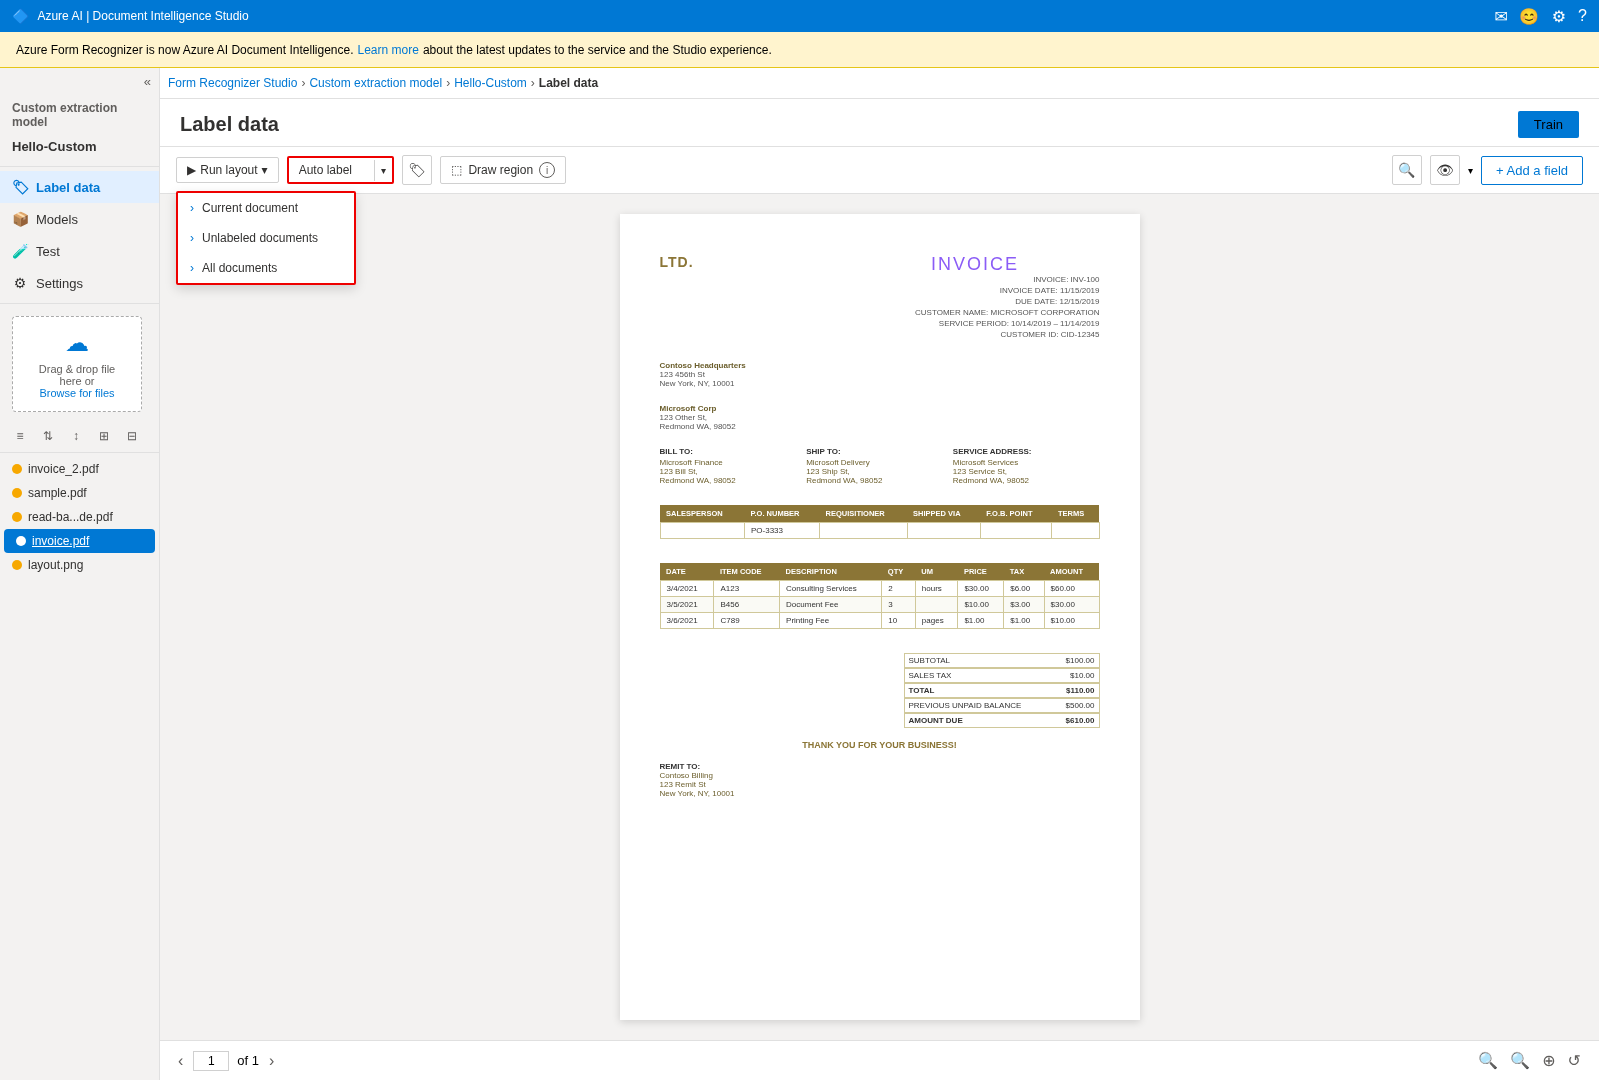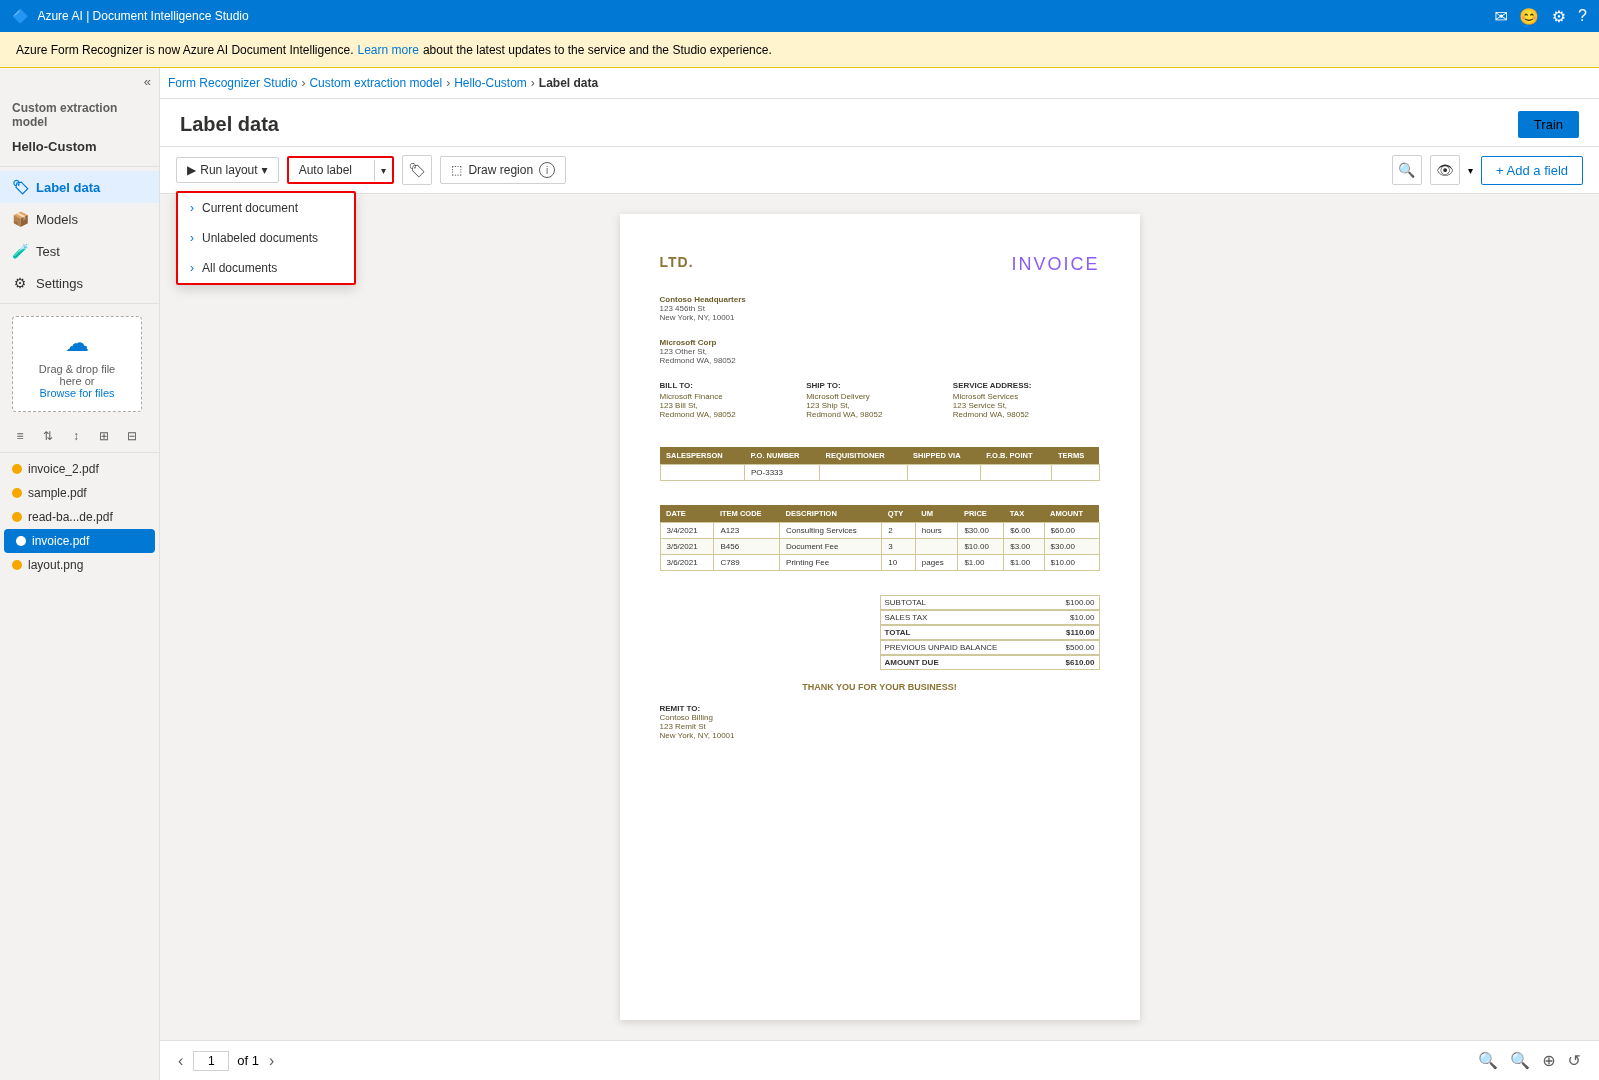"INVOICE: INV-100" div.invoice-meta { html: none -> <div> <div>INVOICE: INV-100</div> <div>INVOICE DATE: 11/15/2019</div> <div>DUE DATE: 12/15/2019</div> <div>CUSTOMER NAME: MICROSOFT CORPORATION</div> <div>SERVICE PERIOD: 10/14/2019 – 11/14/2019</div> <div>CUSTOMER ID: CID-12345</div> </div> }
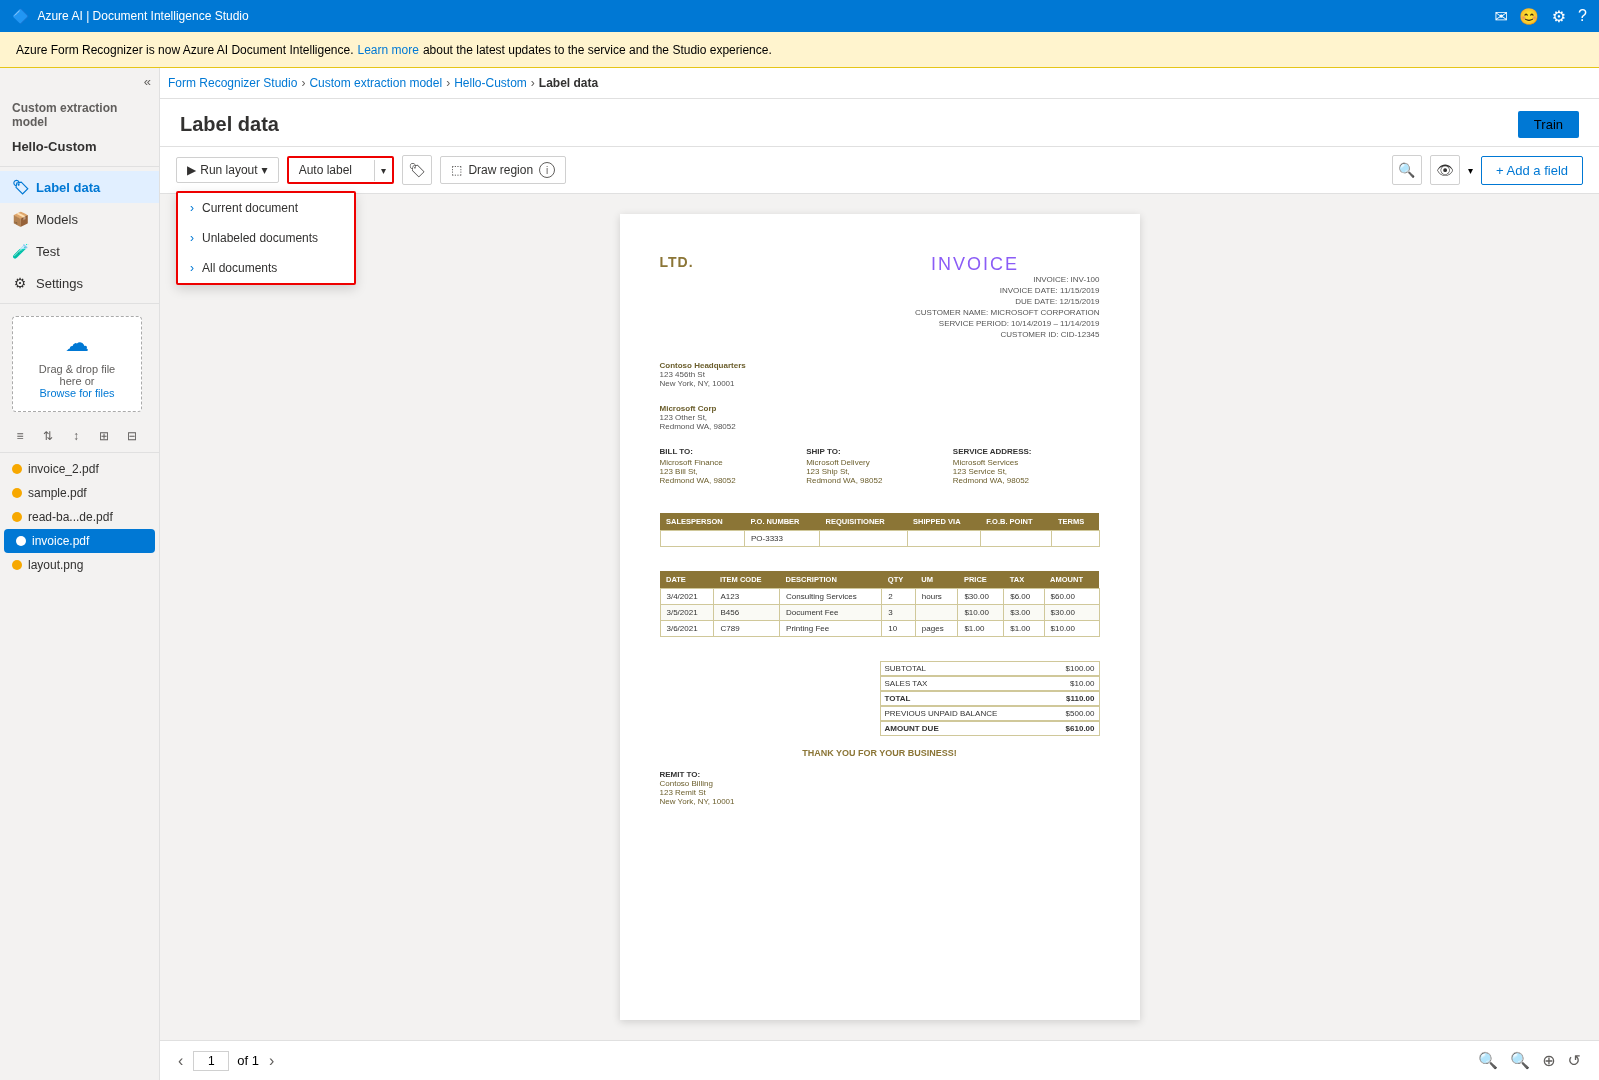"BILL TO:" .billing-section { margin-bottom: 28px -> 20px }
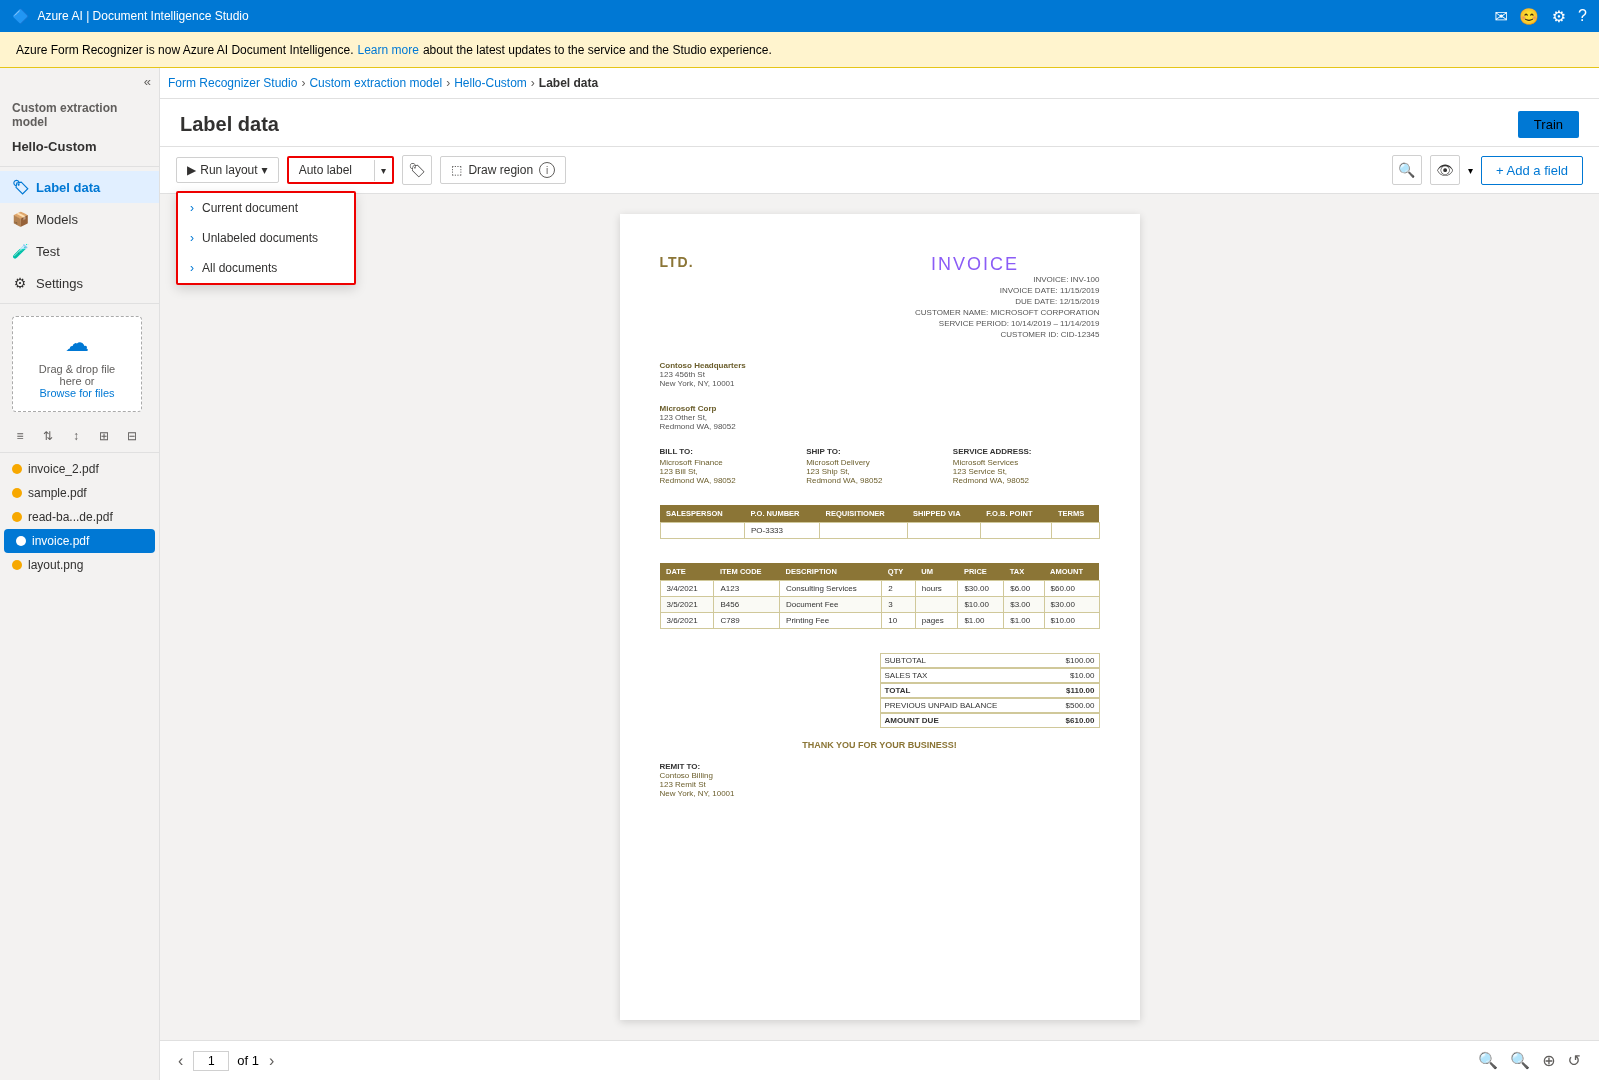"invoice.pdf" .file-item.active { text-decoration: none -> underline }
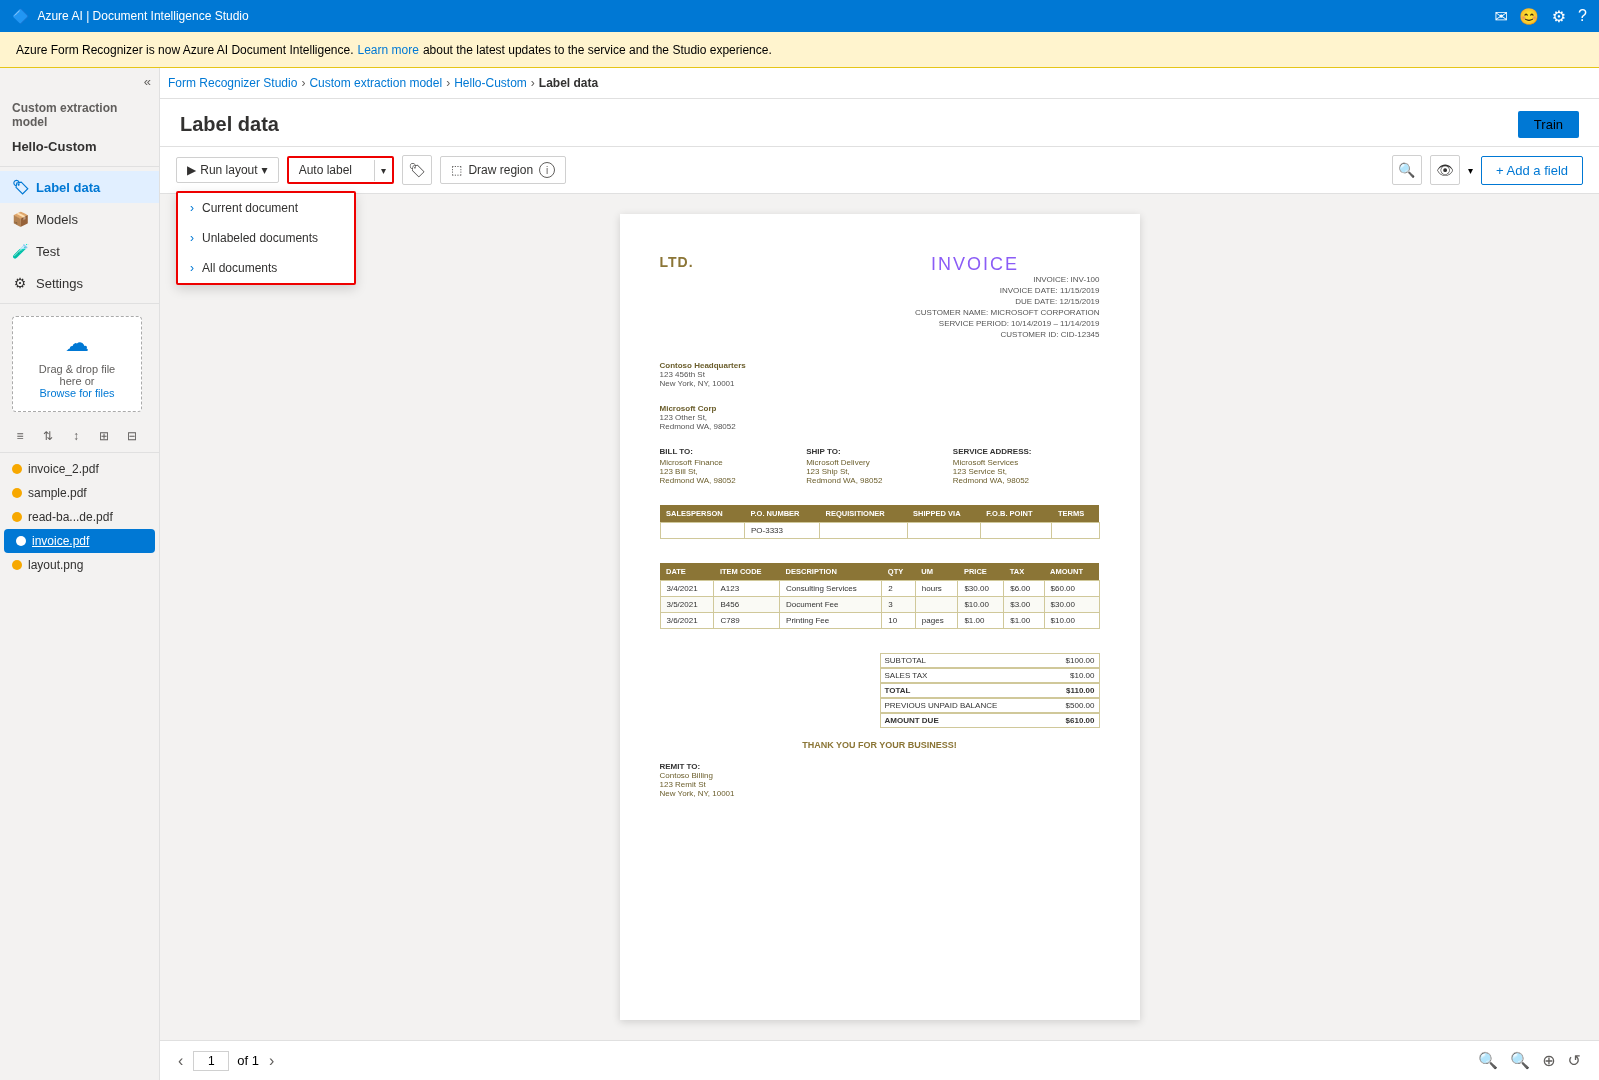"SUBTOTAL" .totals-table { width: 220px -> 196px }
